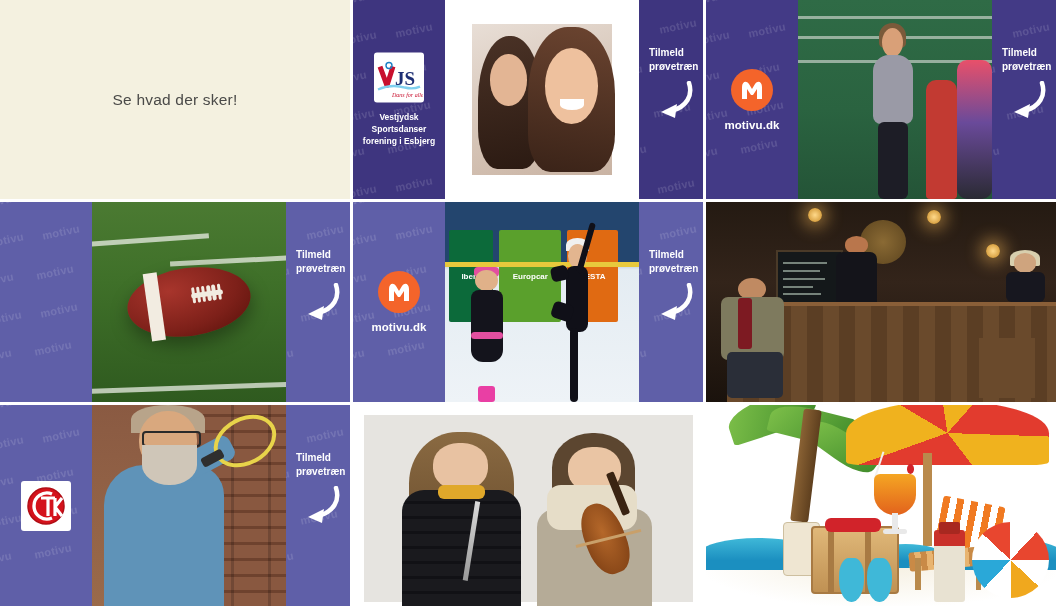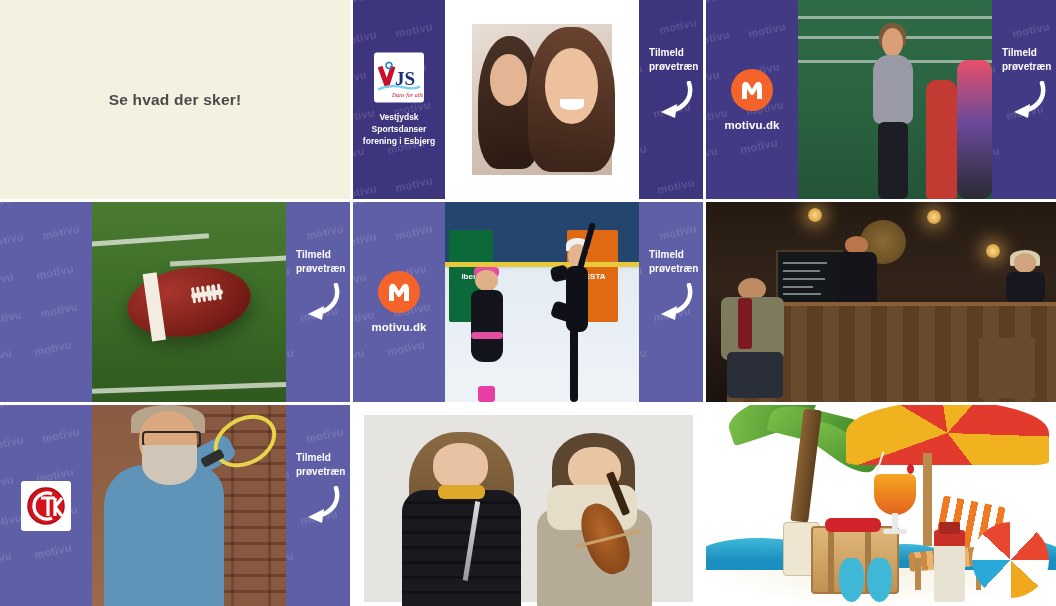"Se hvad der sker!" .hero-text { font-weight: 700 -> 400 }
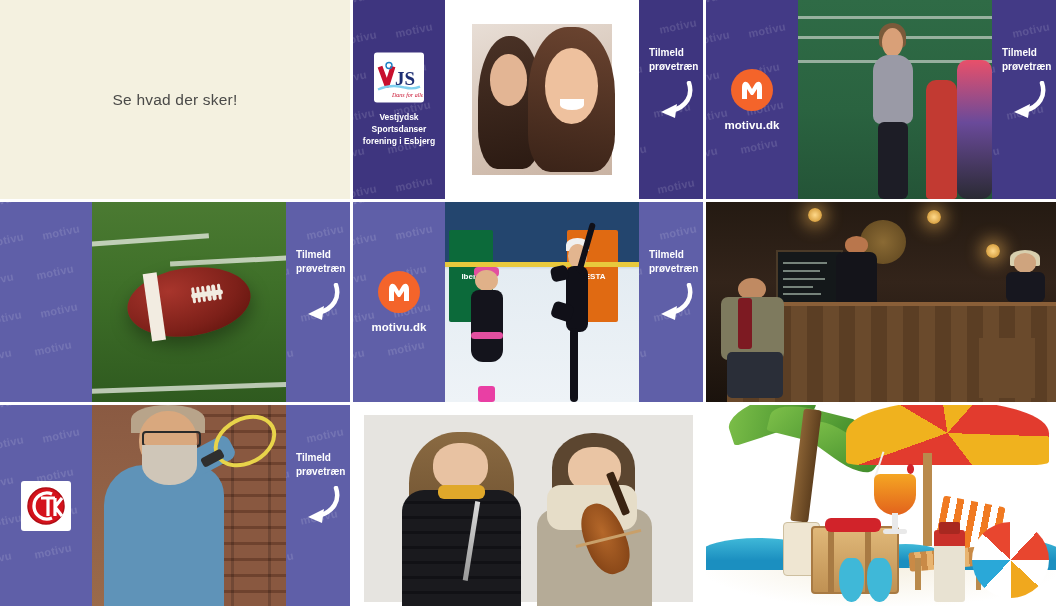"Europcar" div.ad { html: none -> <div> <span>Europcar</span> </div> }
